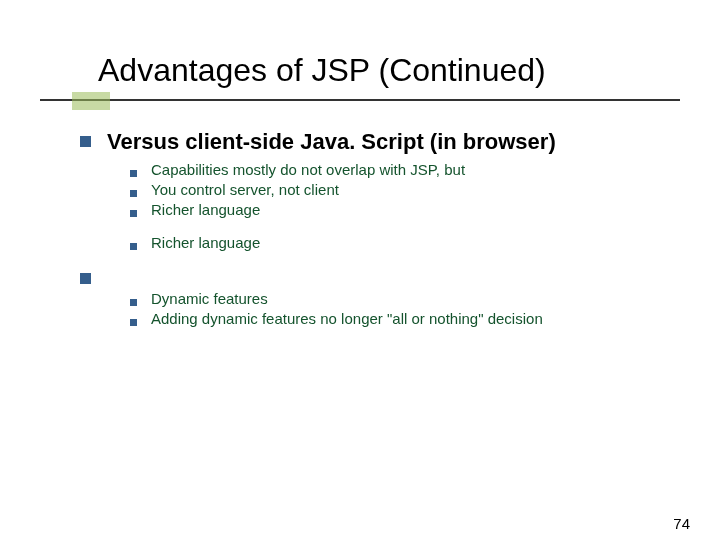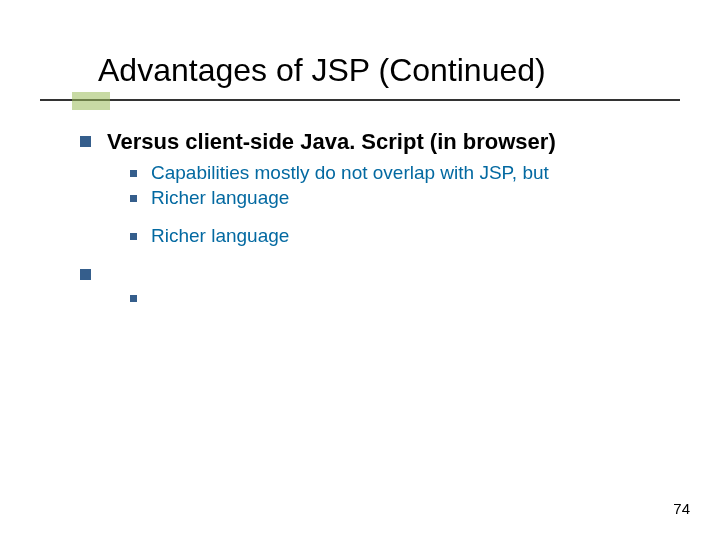"Capabilities mostly do not overlap" .l2-text { color: #0369a1 -> #14532d; font-size: 19px -> 15px }
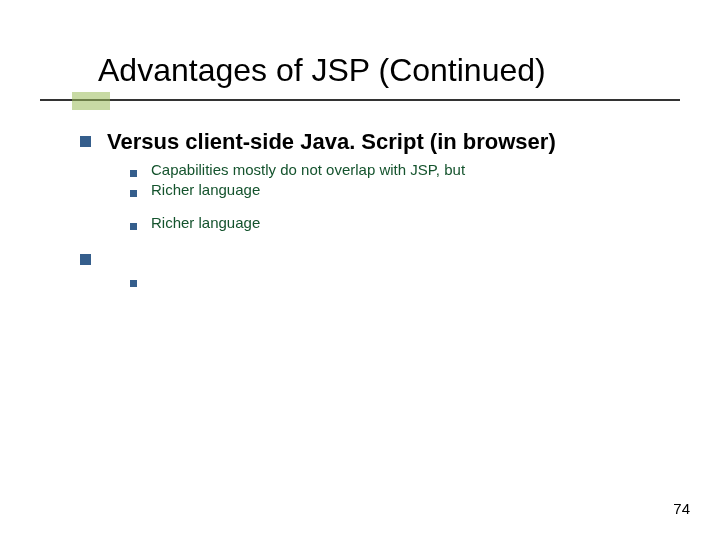"You control server, not client" li.l2 { html: none -> <li> <span></span> <span>You control server, not client</span> </li> }
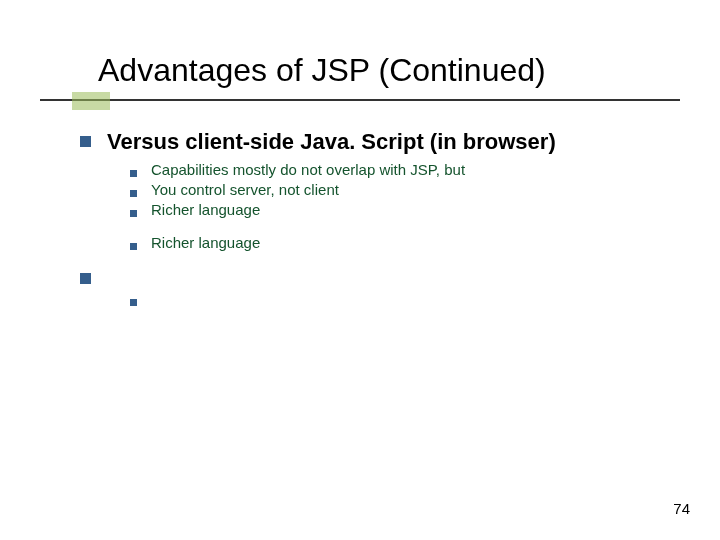"Dynamic features" span.l2-text { html: none -> <span>Dynamic features</span> }
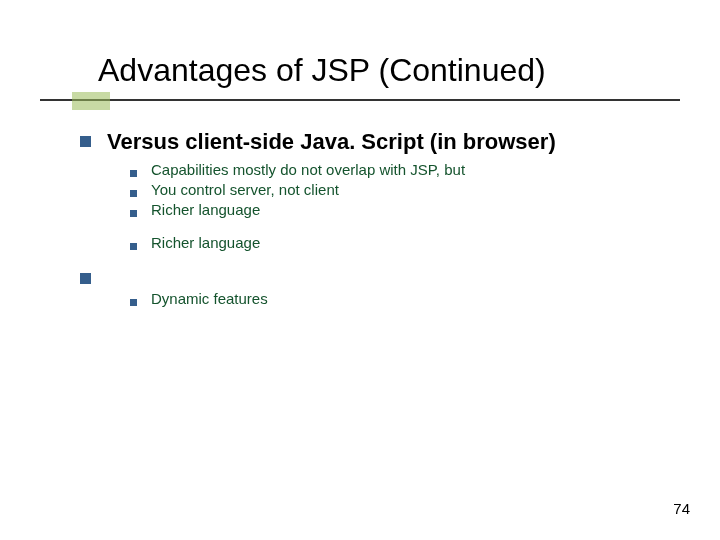"Adding dynamic features no longer" li.l2 { html: none -> <li> <span></span> <span>Adding dynamic features no longer "all or nothing" decision</span> </li> }
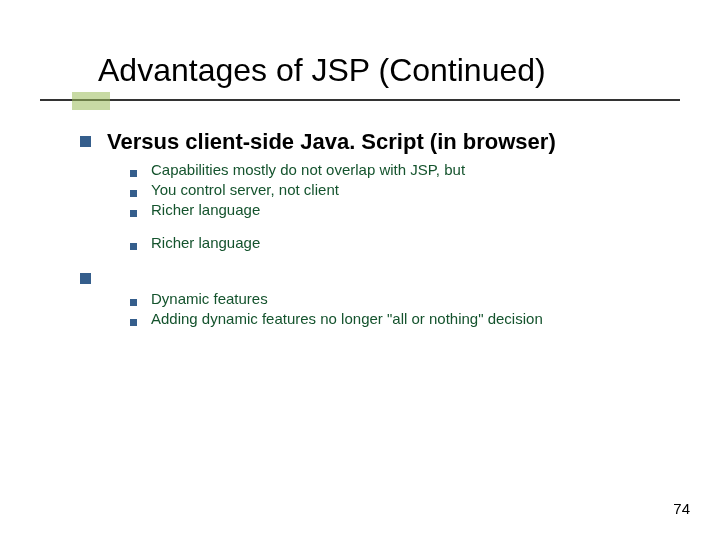"74" .page-num { bottom: 23px -> 8px }
